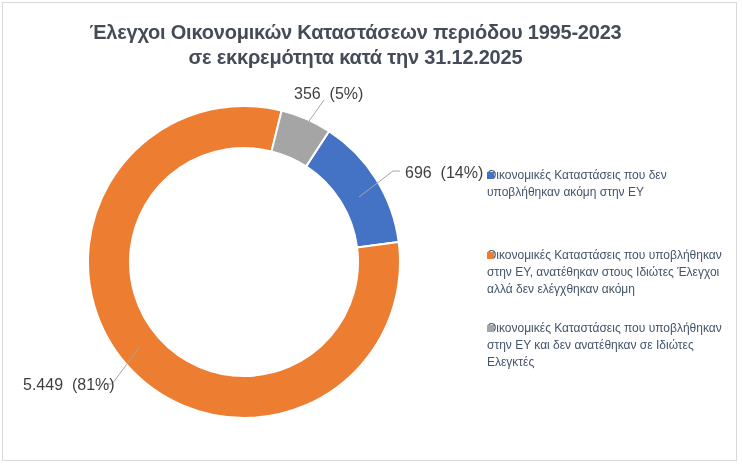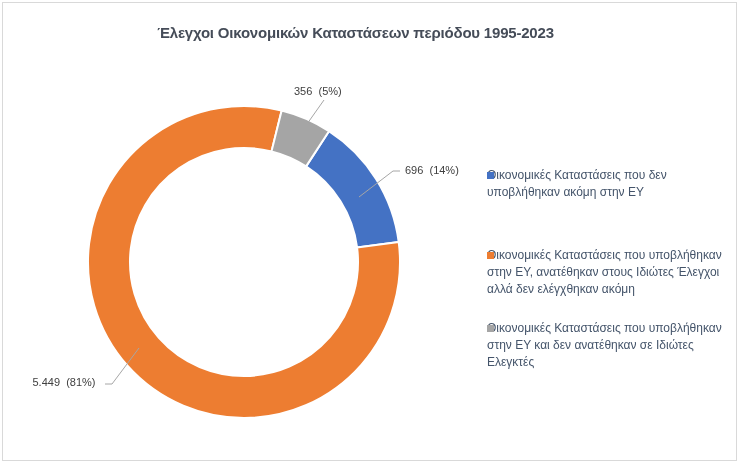"Έλεγχοι Οικονομικών Καταστάσεων περιόδου" .chart-title { font-size: 15px -> 20px }
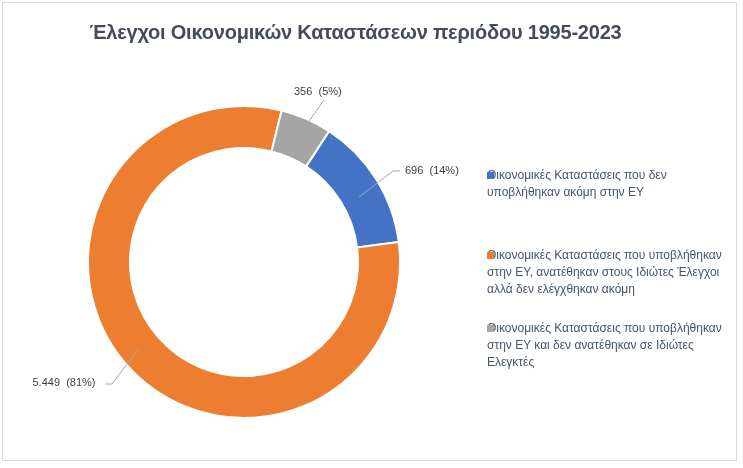"σε εκκρεμότητα κατά την 31.12.2025" div { html: none -> <div>σε εκκρεμότητα κατά την 31.12.2025</div> }
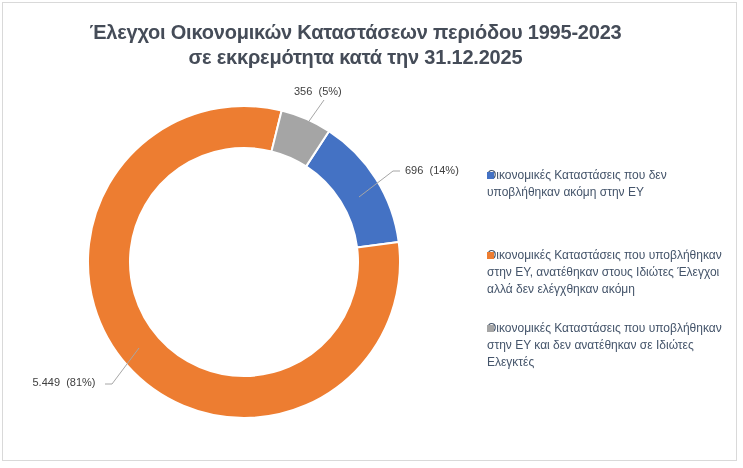"356 (5%)" .dlabel { font-size: 11px -> 16px }
